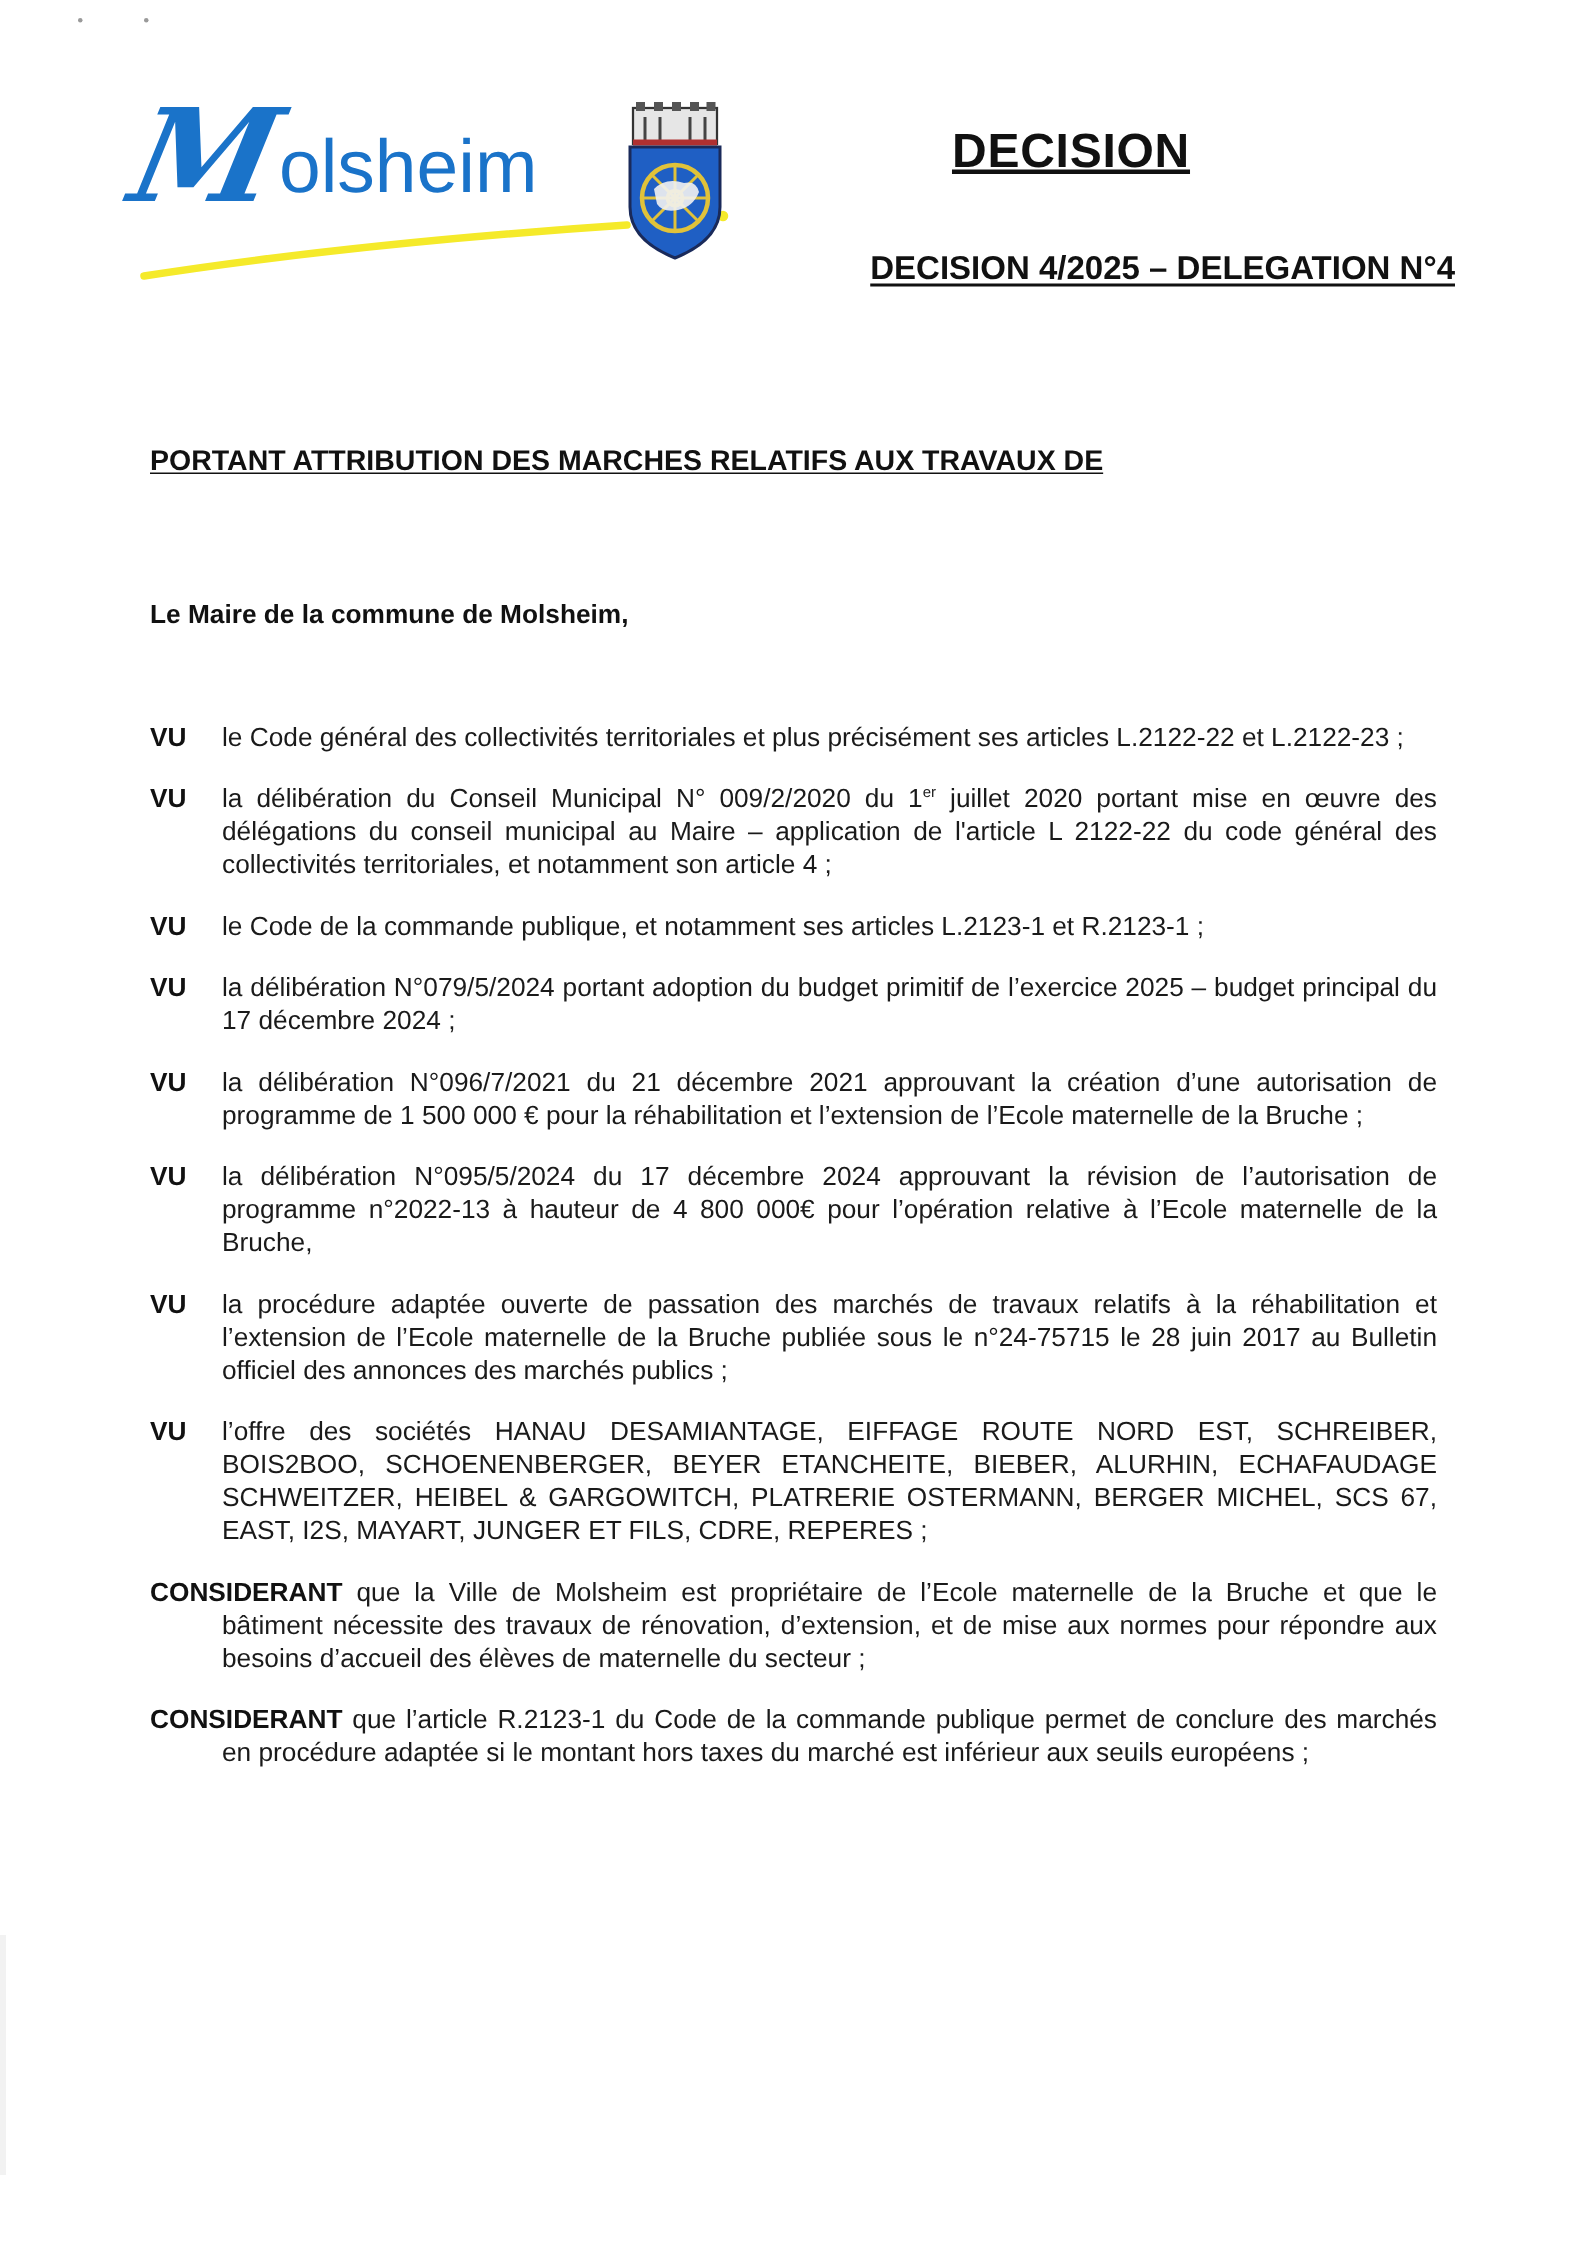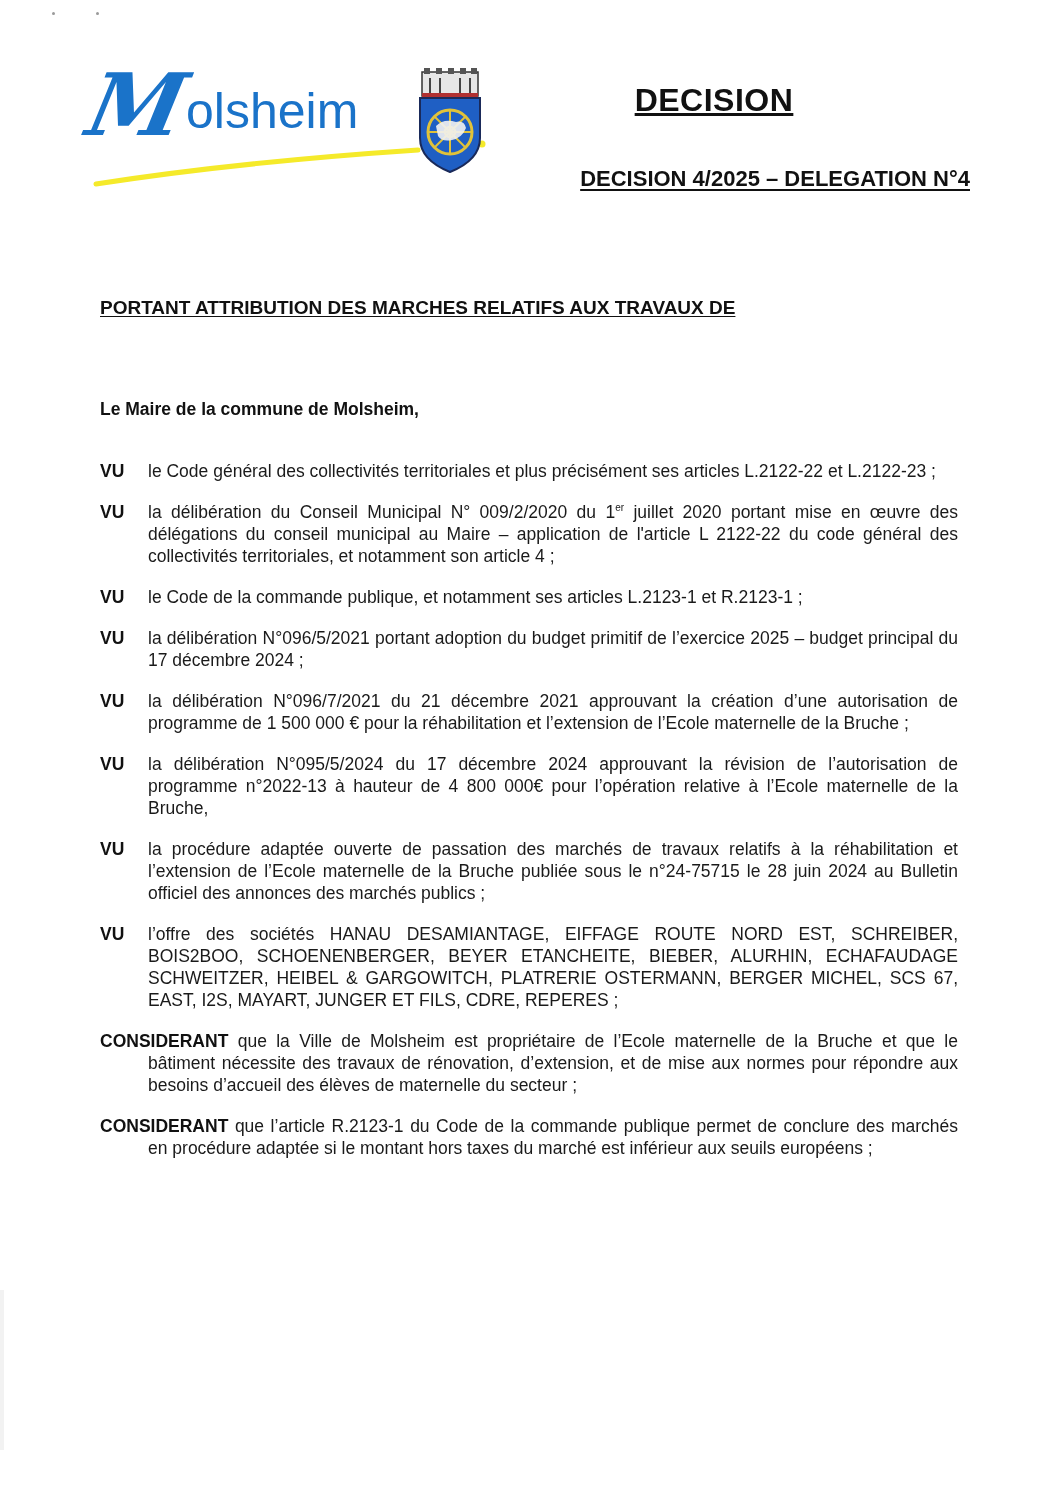"VU" .clauses { top: 460px -> 480px }
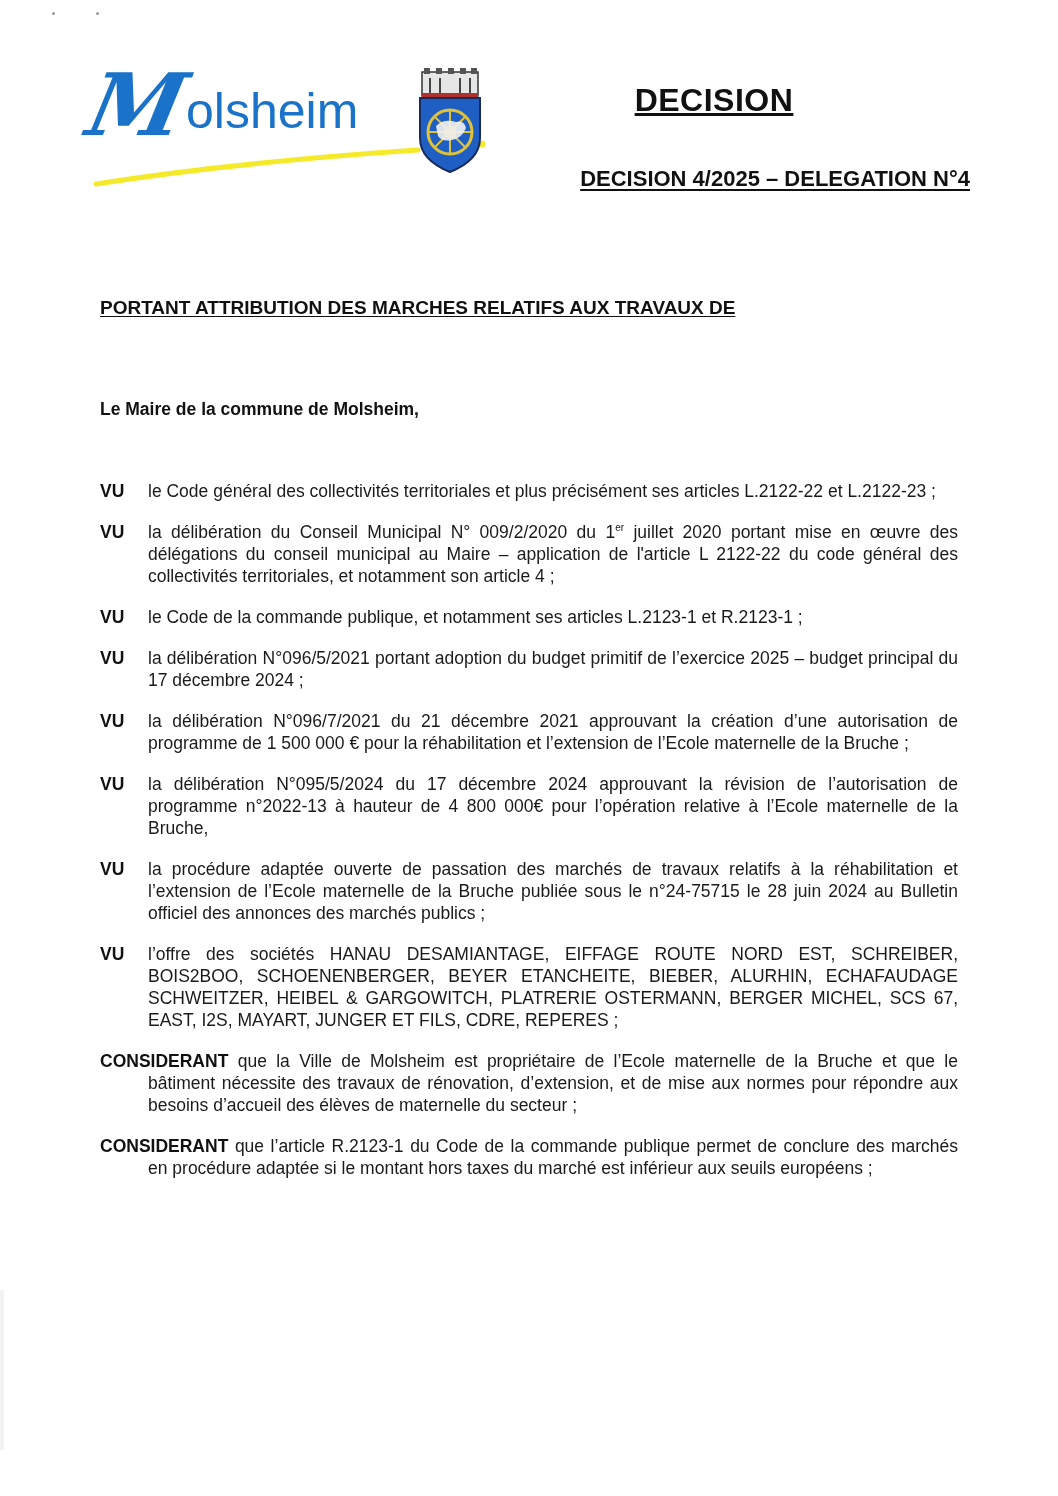"la délibération N°096/5/2021 portant" span.txt { text: 096/5/2021 -> 079/5/2024 }
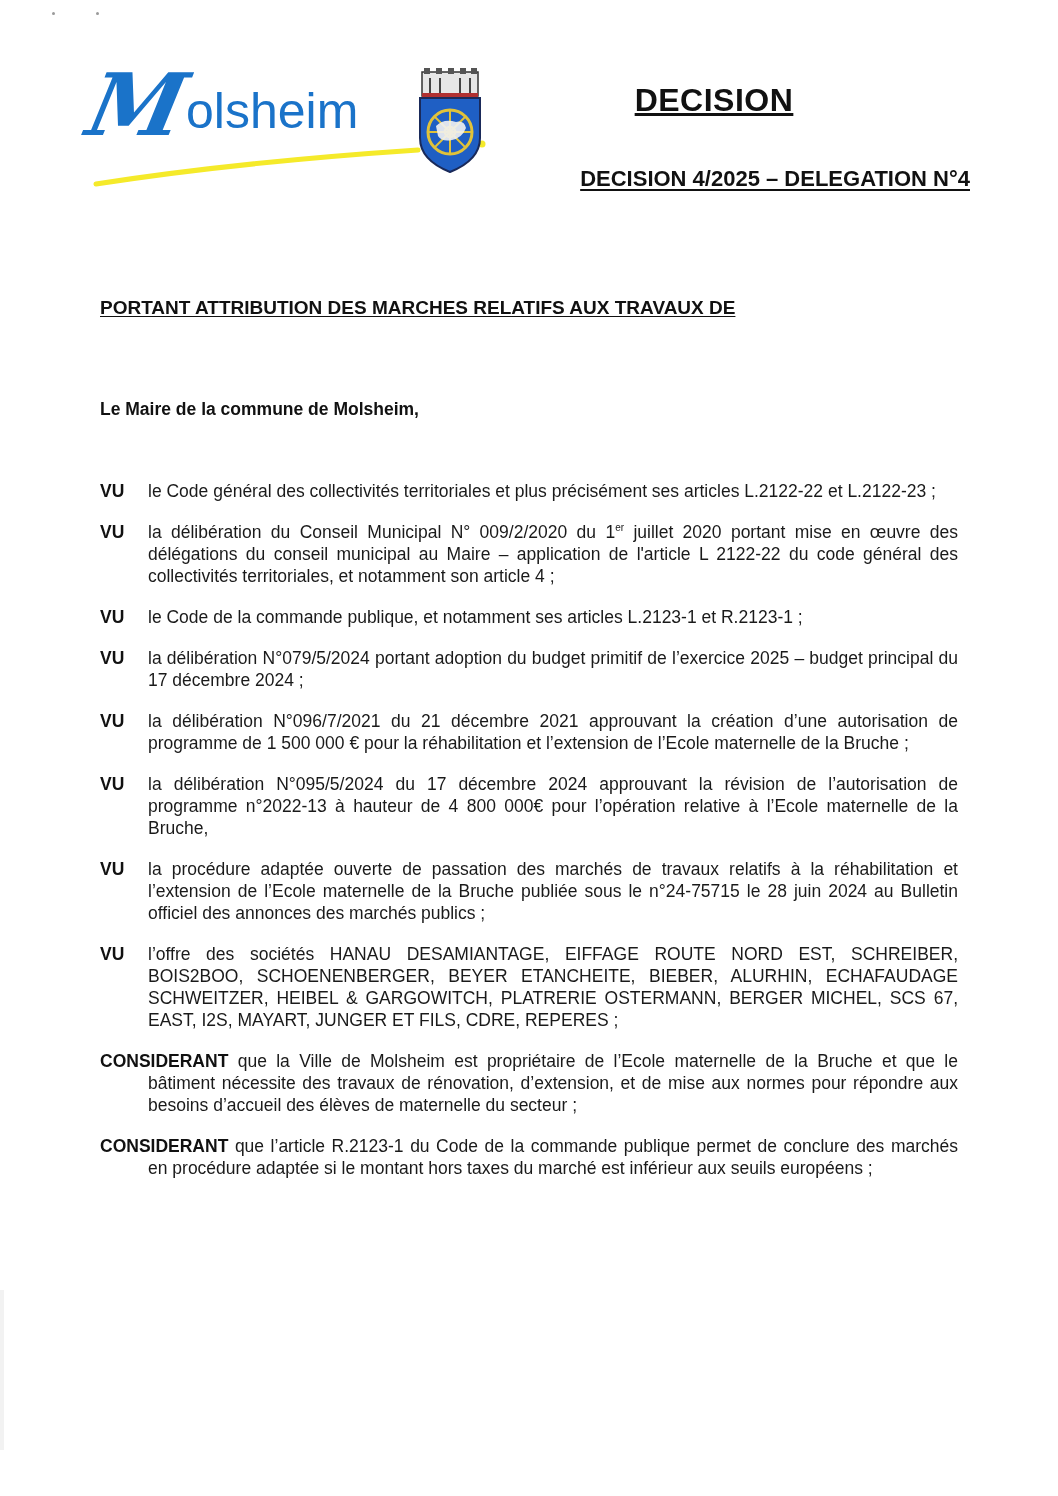"la procédure adaptée ouverte de" span.txt { text: 2024 -> 2017 }
